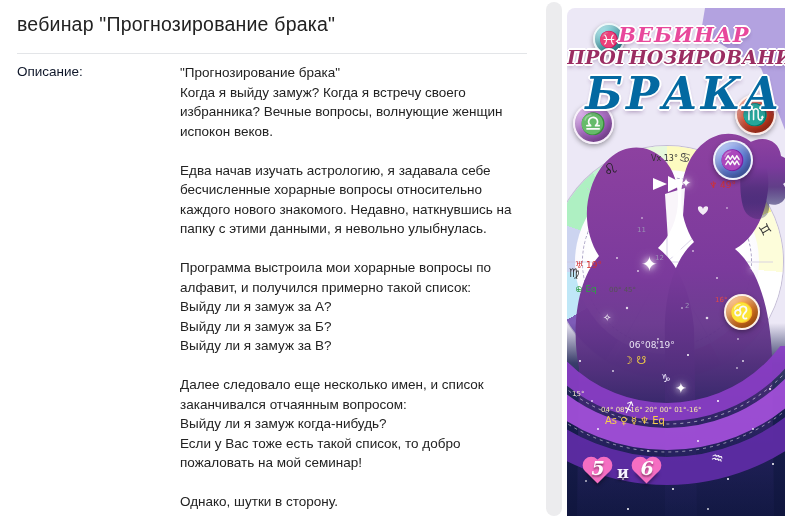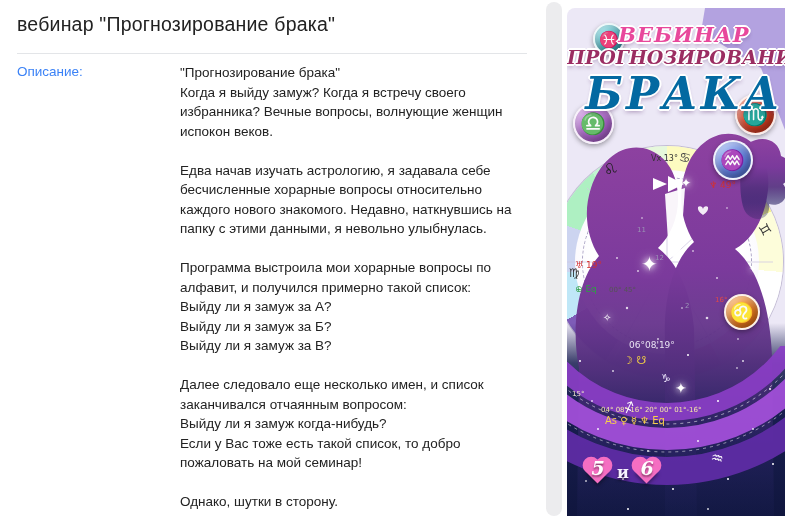"Описание:" .desc-label { color: #3b82f6 -> #0f172a }
